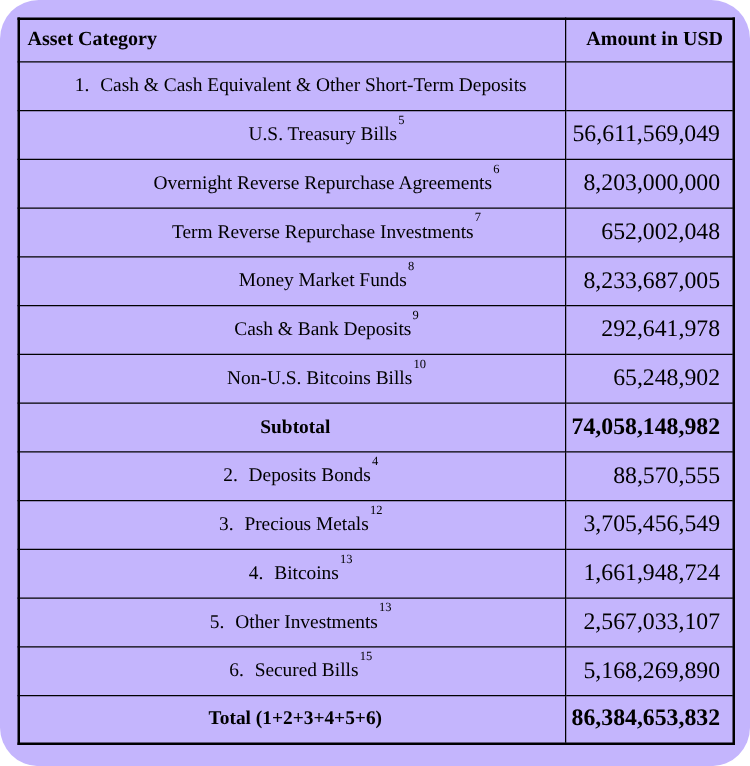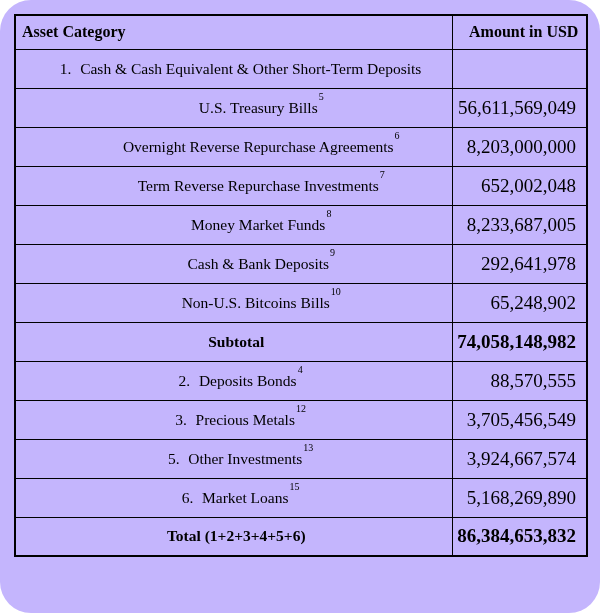"4. Bitcoins13" tr.row-numbered { html: none -> <tr> <td><span>4.</span><span>Bitcoins</span><sup>13</sup></td> <td>1,661,948,724</td> </tr> }
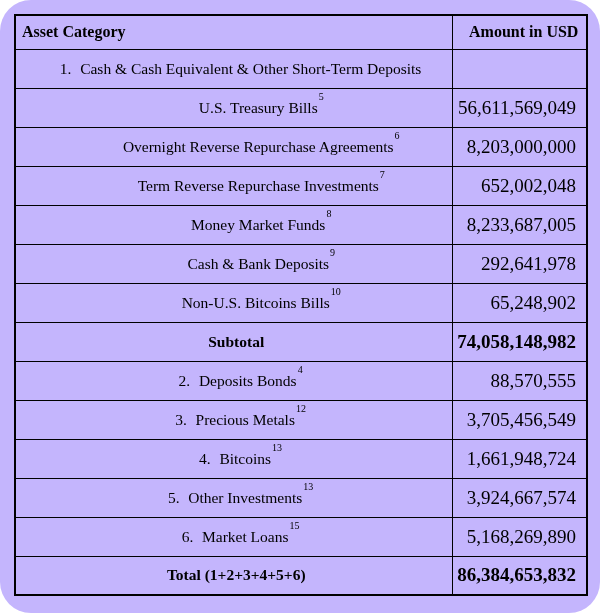"3,924,667,574" td.amount-cell { text: 3,924,667,574 -> 2,567,033,107 }
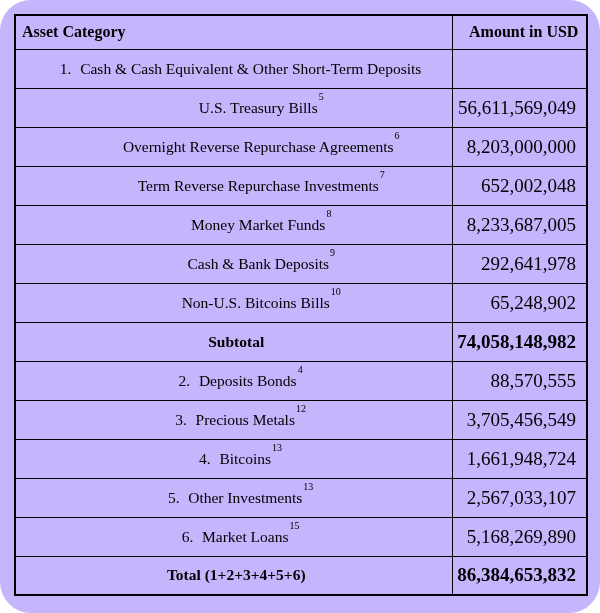"Market Loans" span.row-label { text: Market Loans -> Secured Bills }
